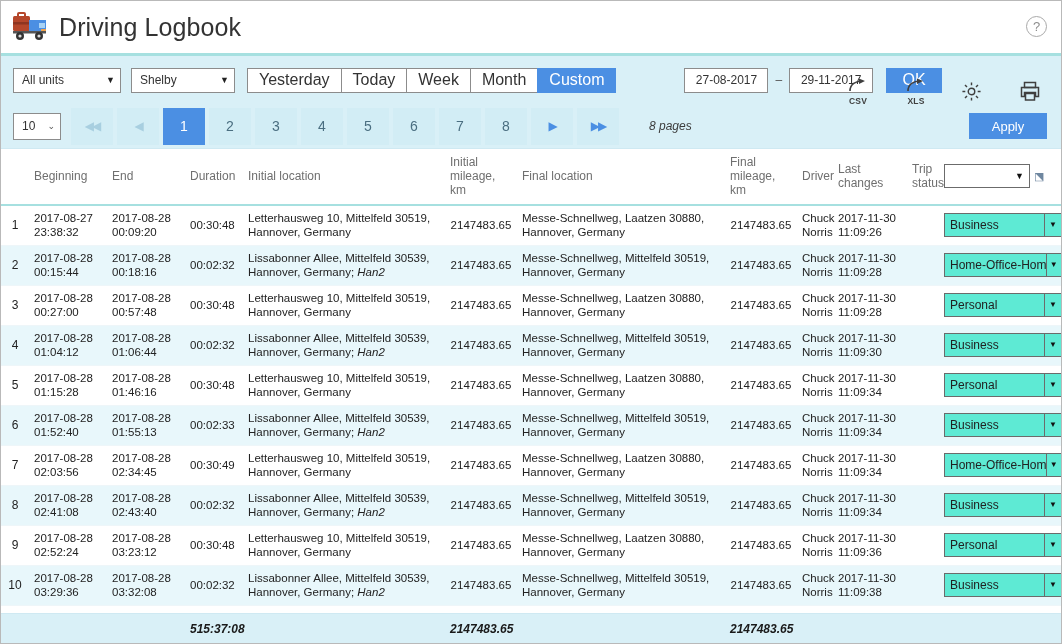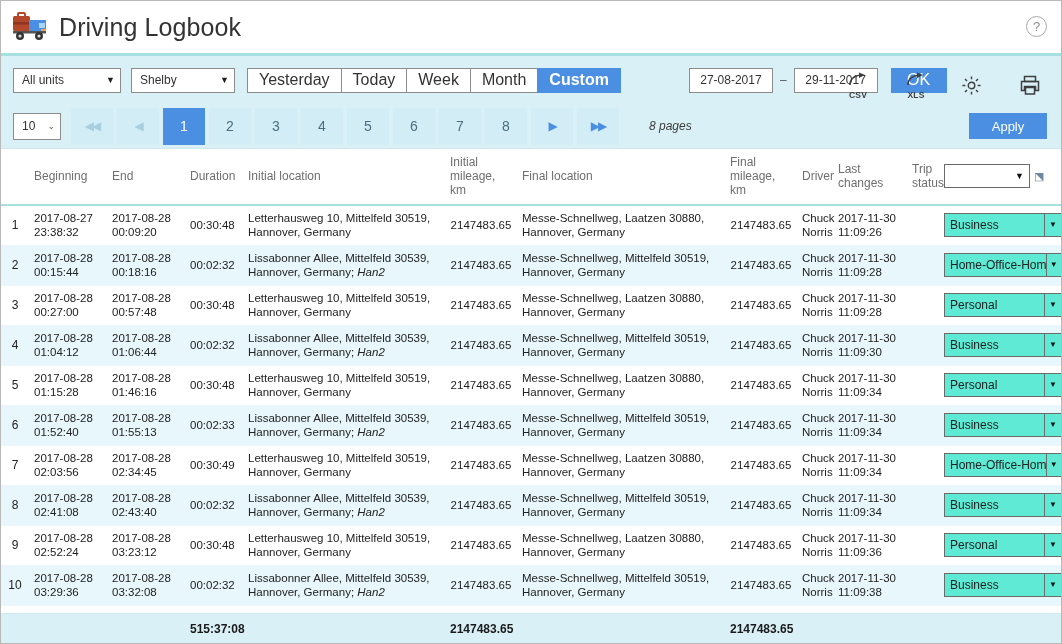"Custom" .period-btn.active { font-weight: bold -> none }
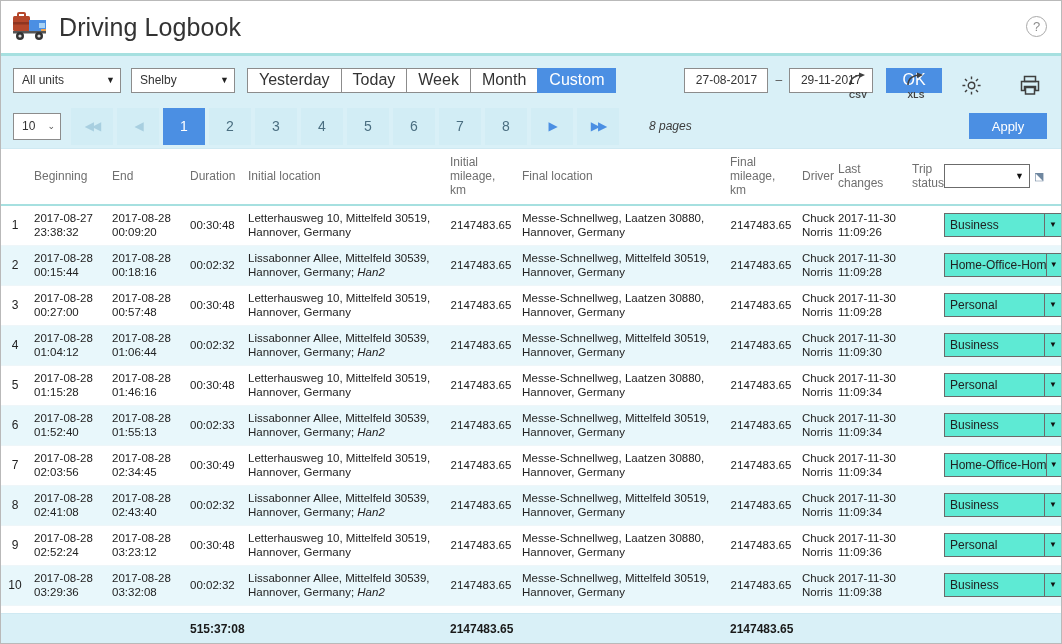"CSV" .tool-icons { top: 16px -> 22px }
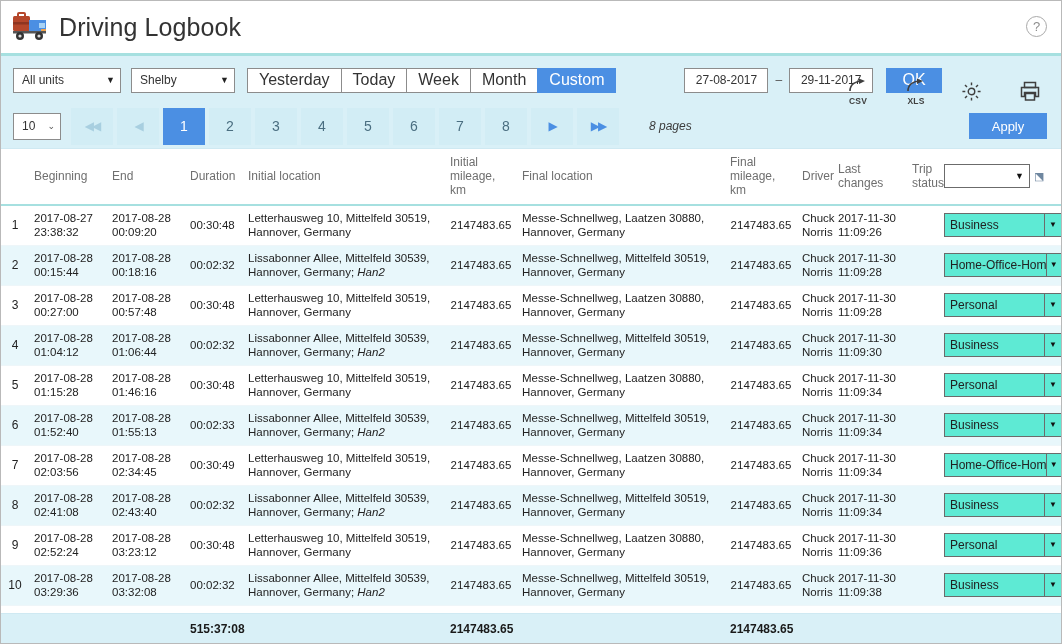"515:37:08" td.t-ctr { font-style: none -> italic }
